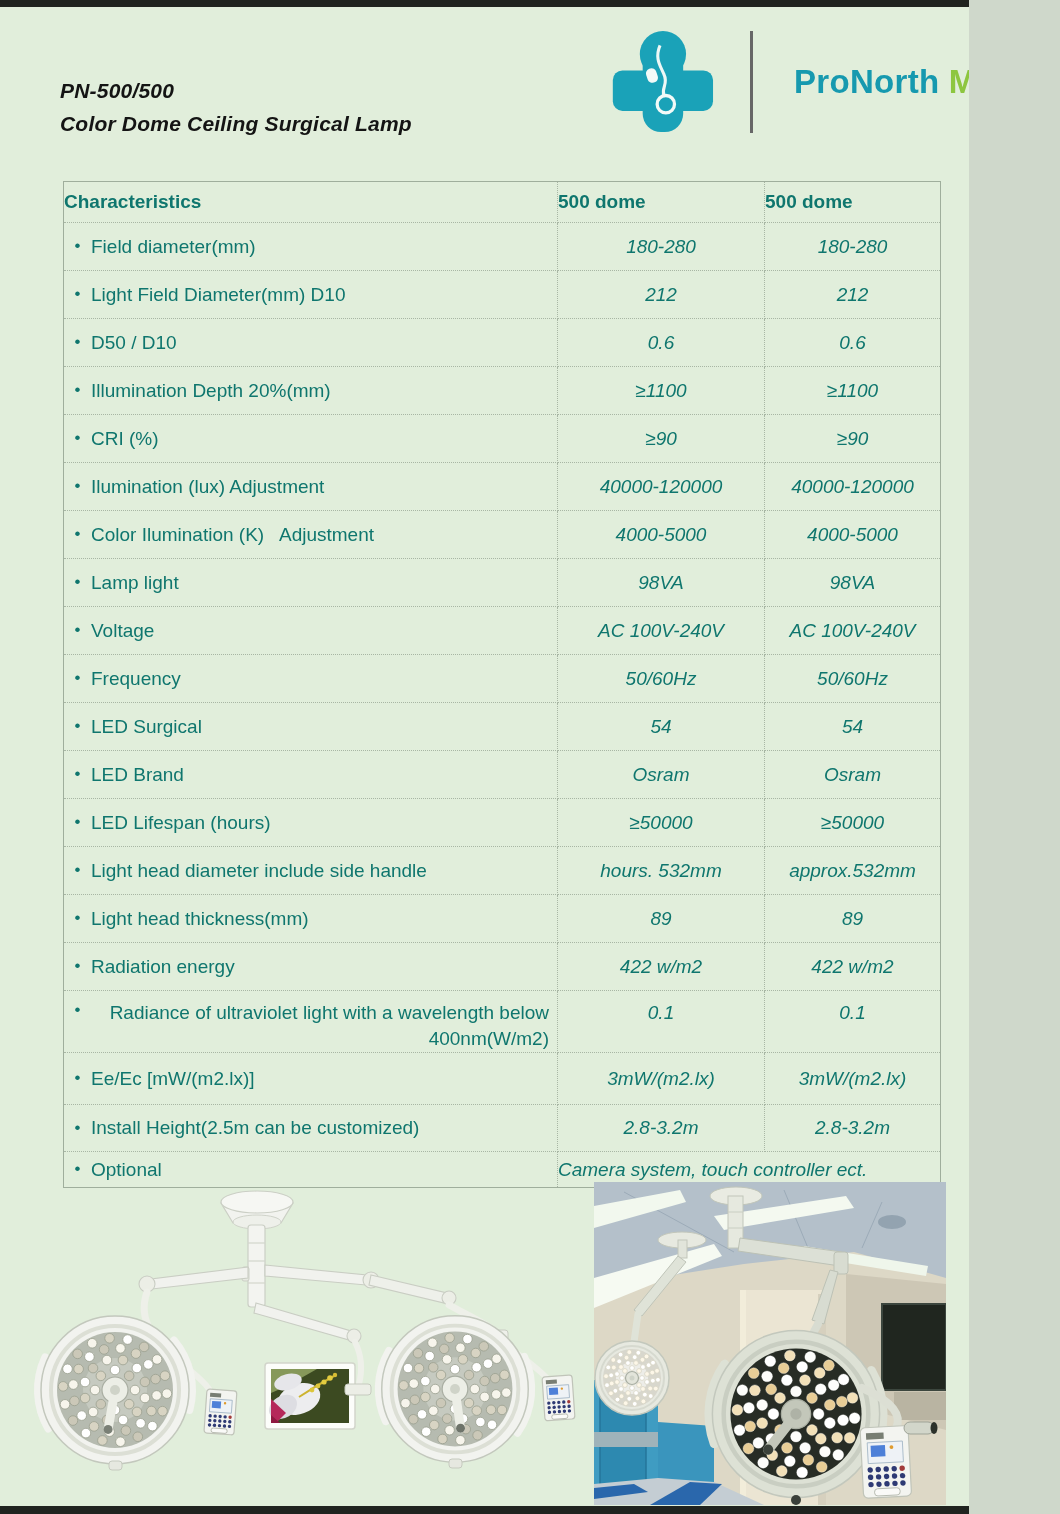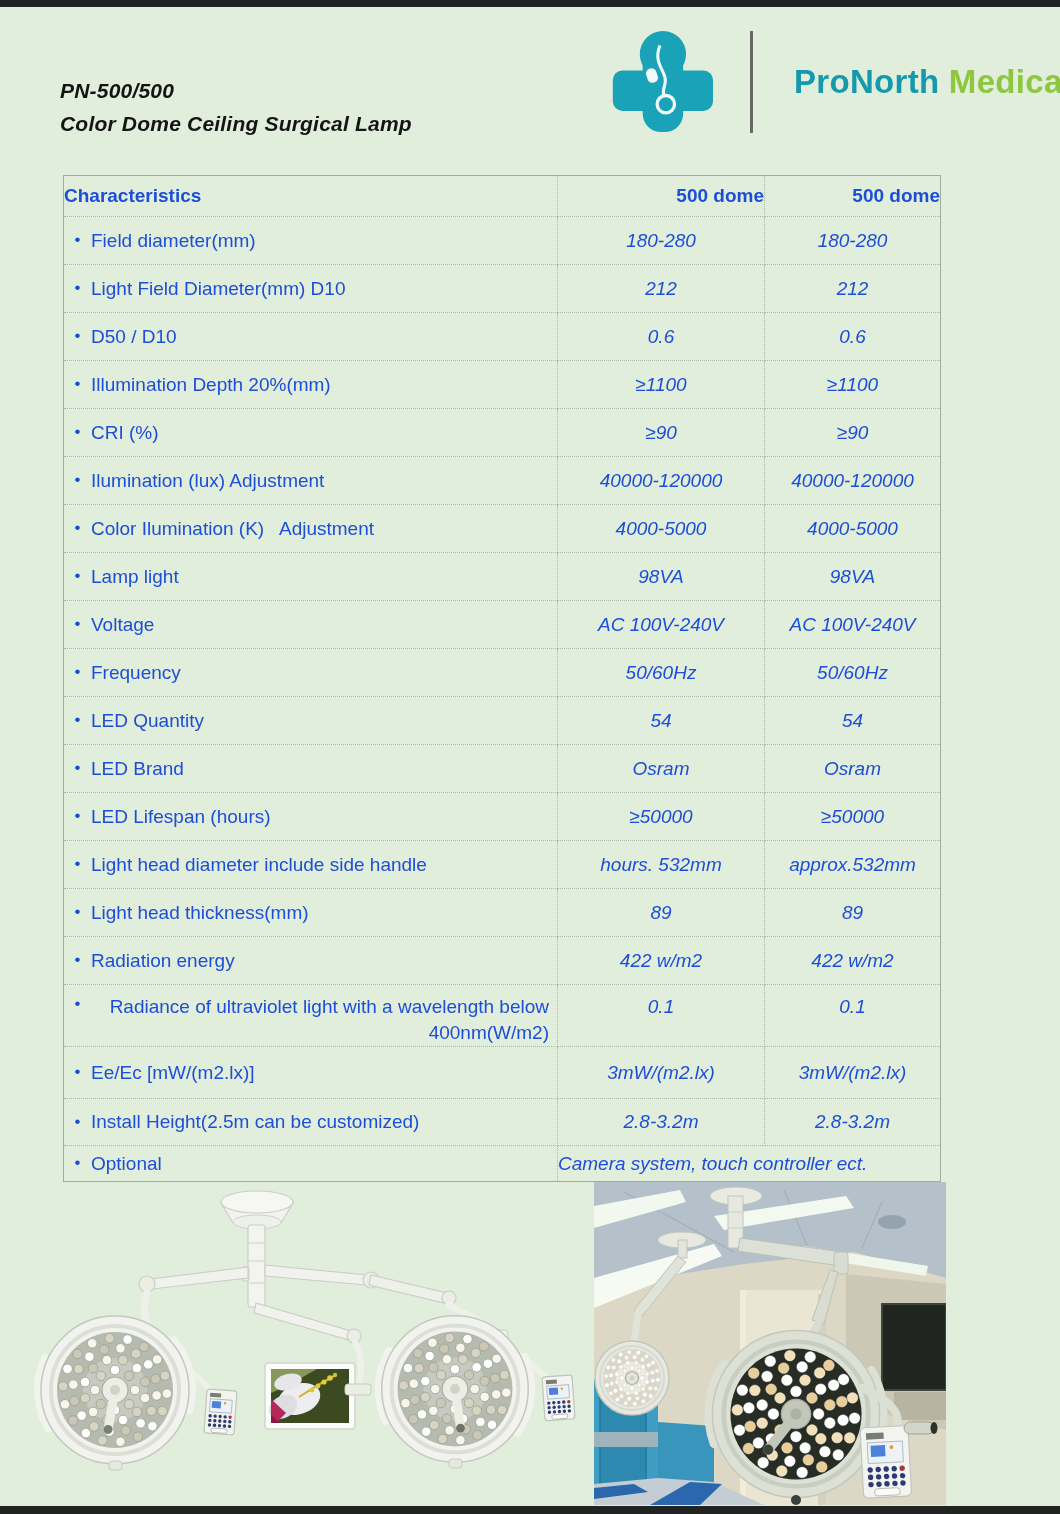"PN-500/500" .page { width: 1060px -> 969px }
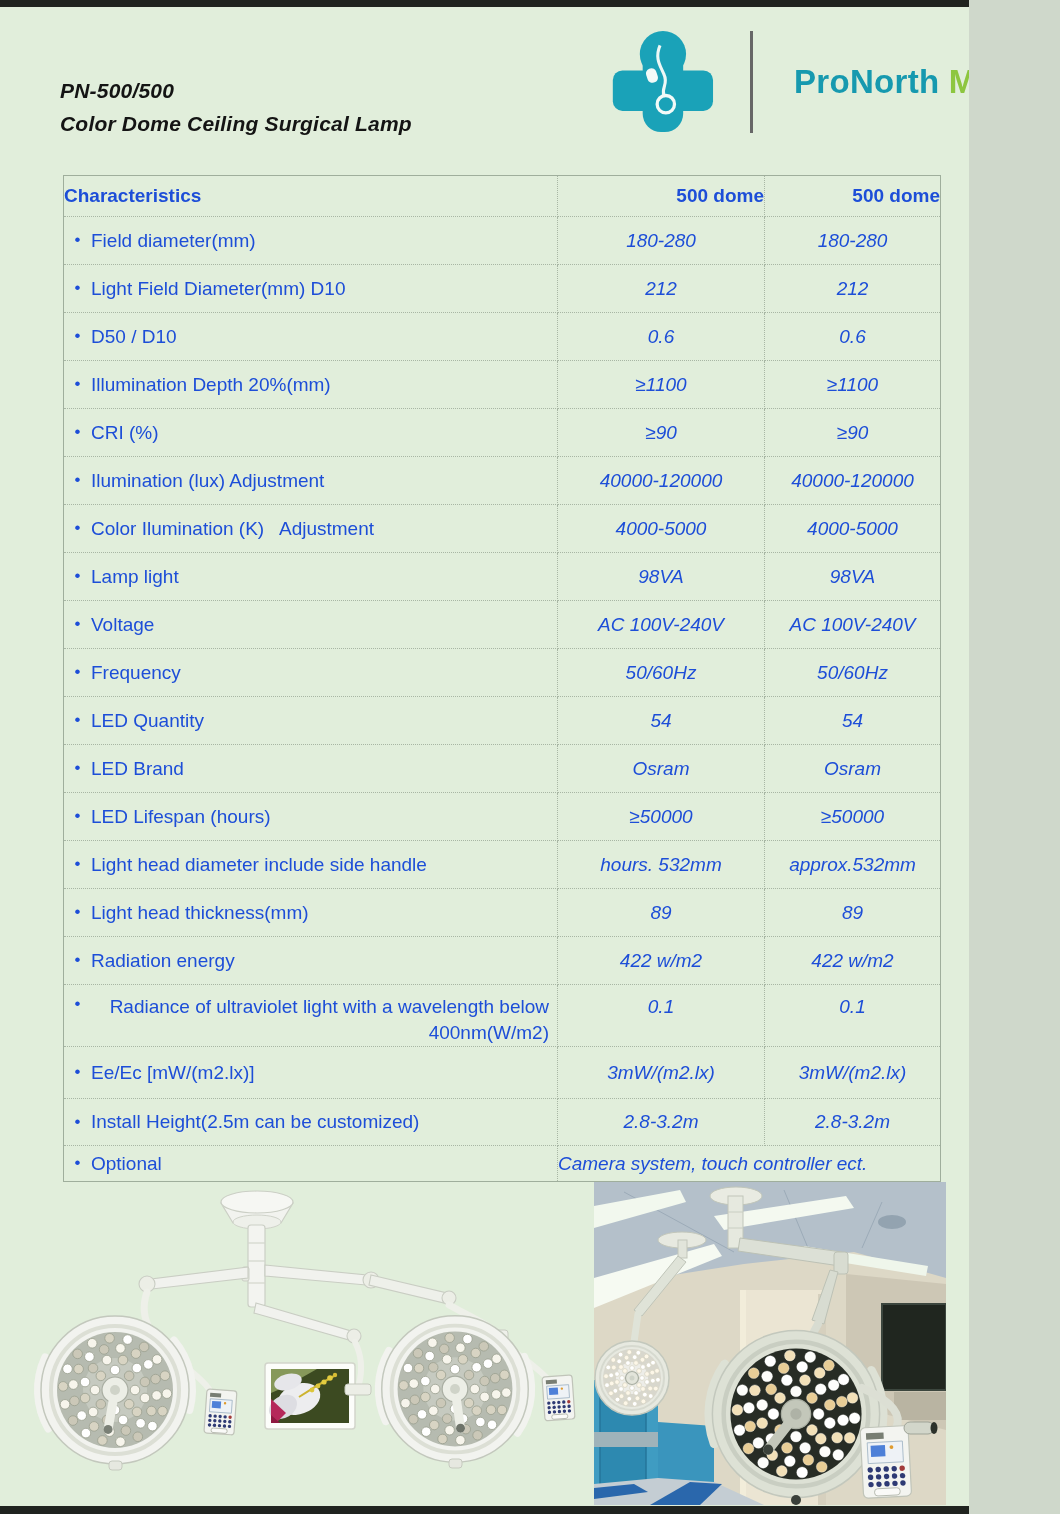"Characteristics" table.spec { color: #1d4ed8 -> #0f766e; top: 175px -> 181px }
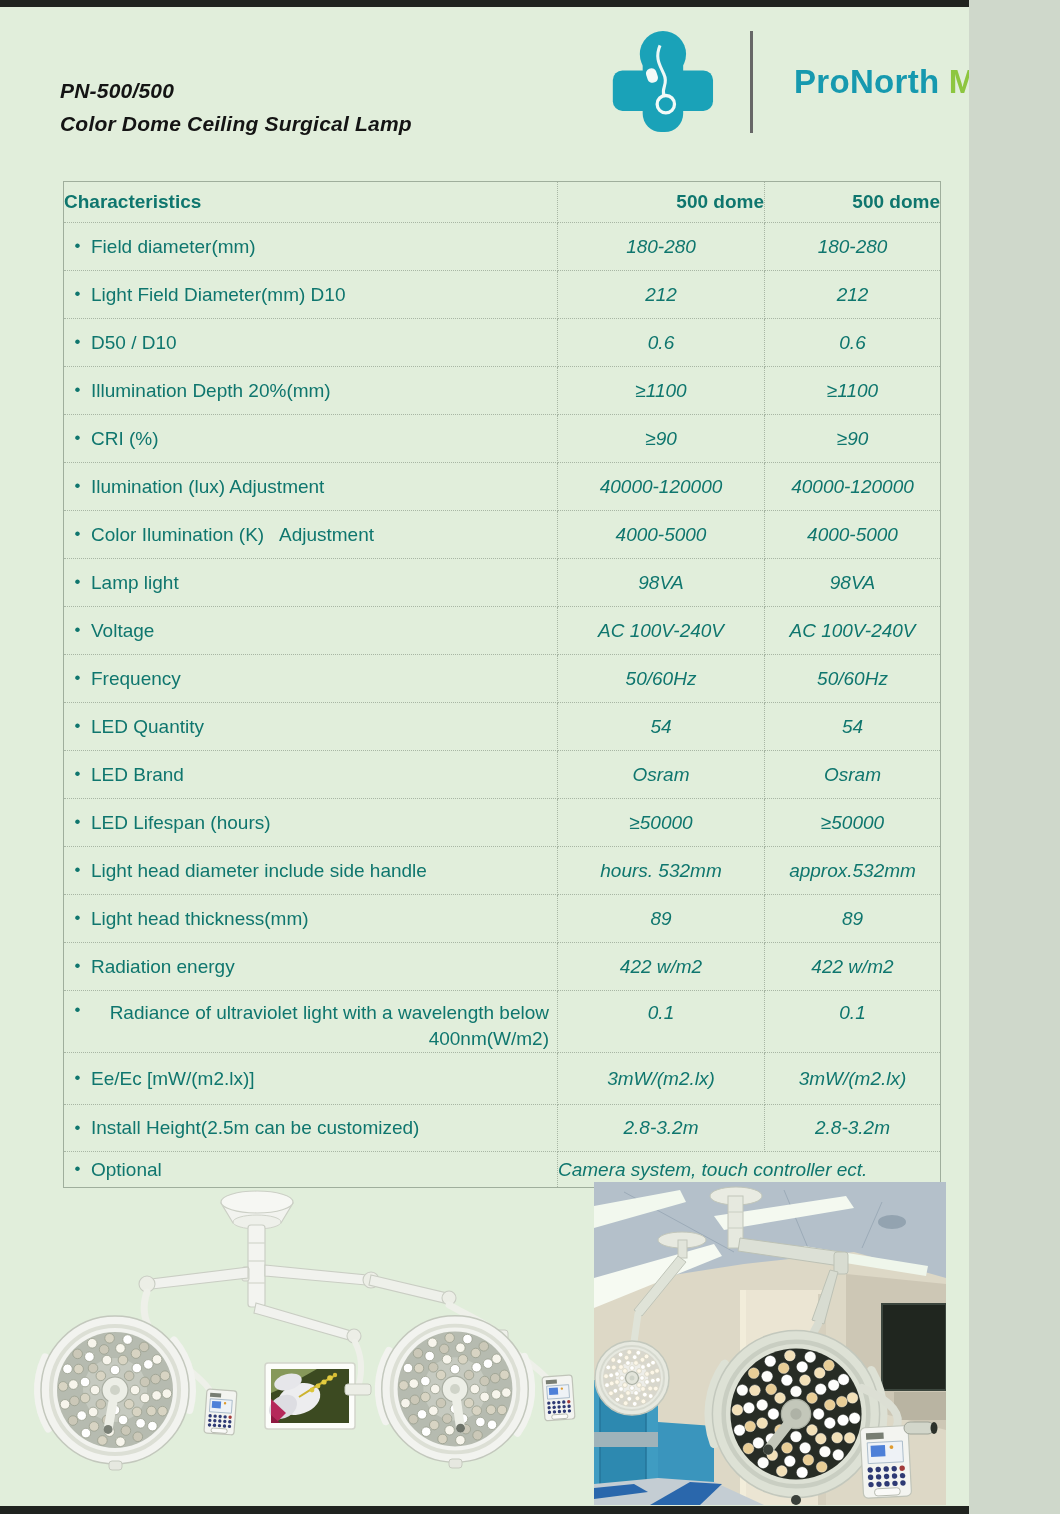"500 dome" .th-val { text-align: right -> left }
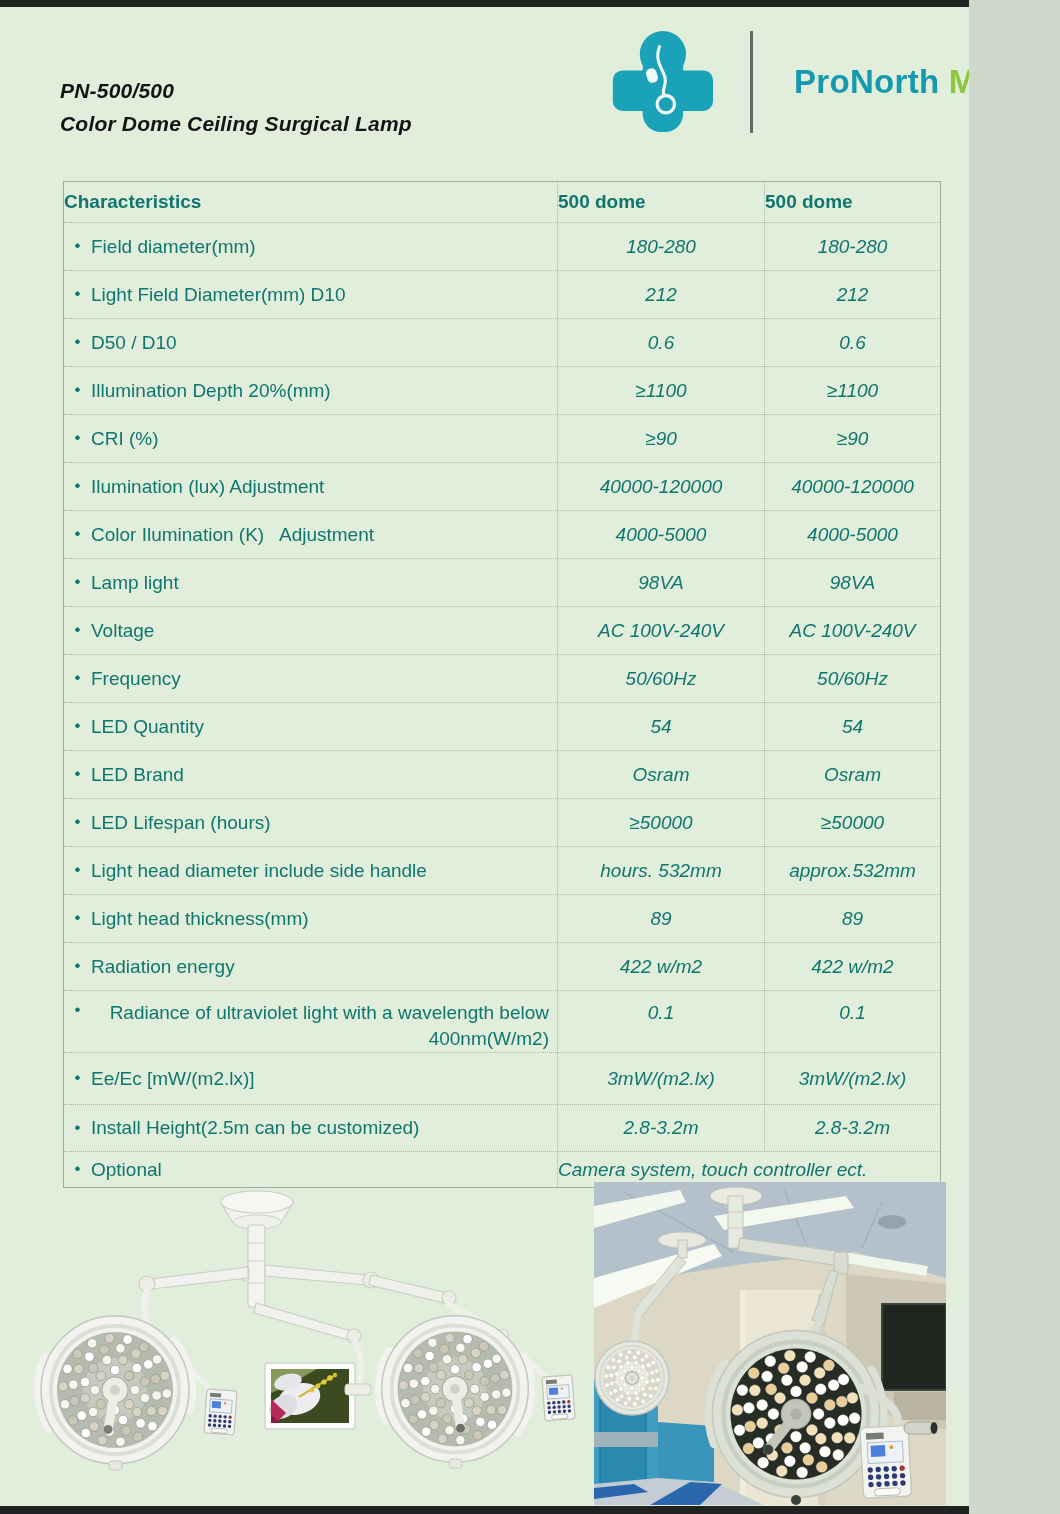"LED Quantity" span.label-text { text: Quantity -> Surgical }
